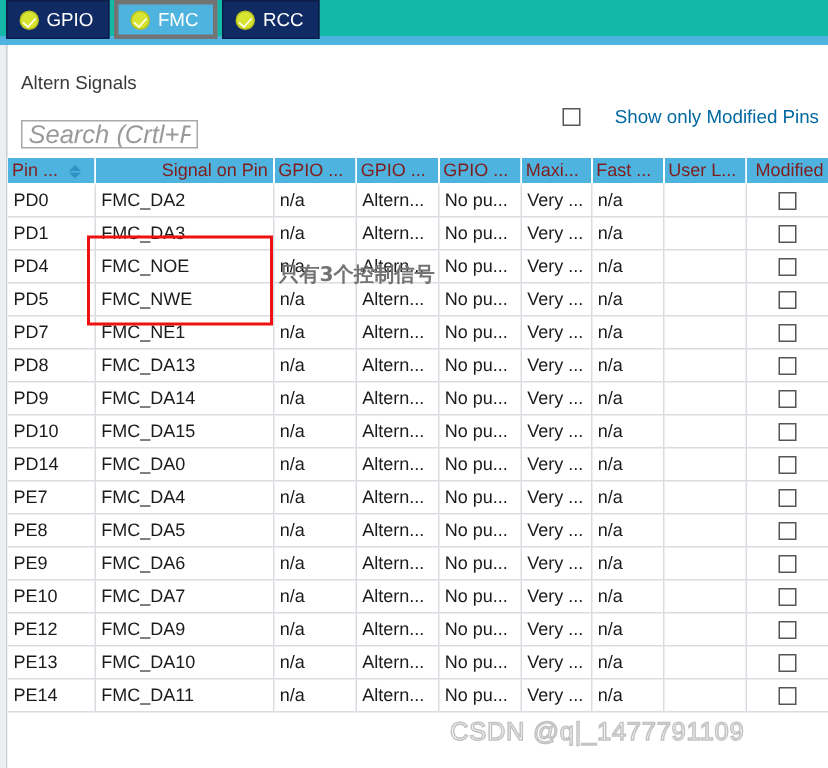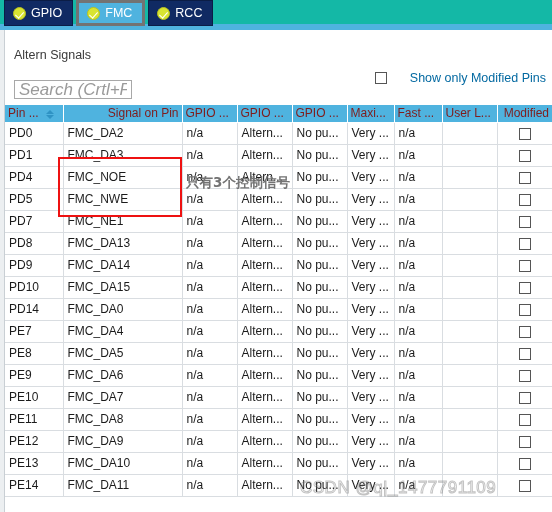"PE11" tr { html: <tr> <td>PE11</td> <td>FMC_DA8</td> <td>n/a</td> <td>Altern...</td> <td>No pu...</td> <td>Very ...</td> <td>n/a</td> <td></td> <td><span></span></td> </tr> -> none }
